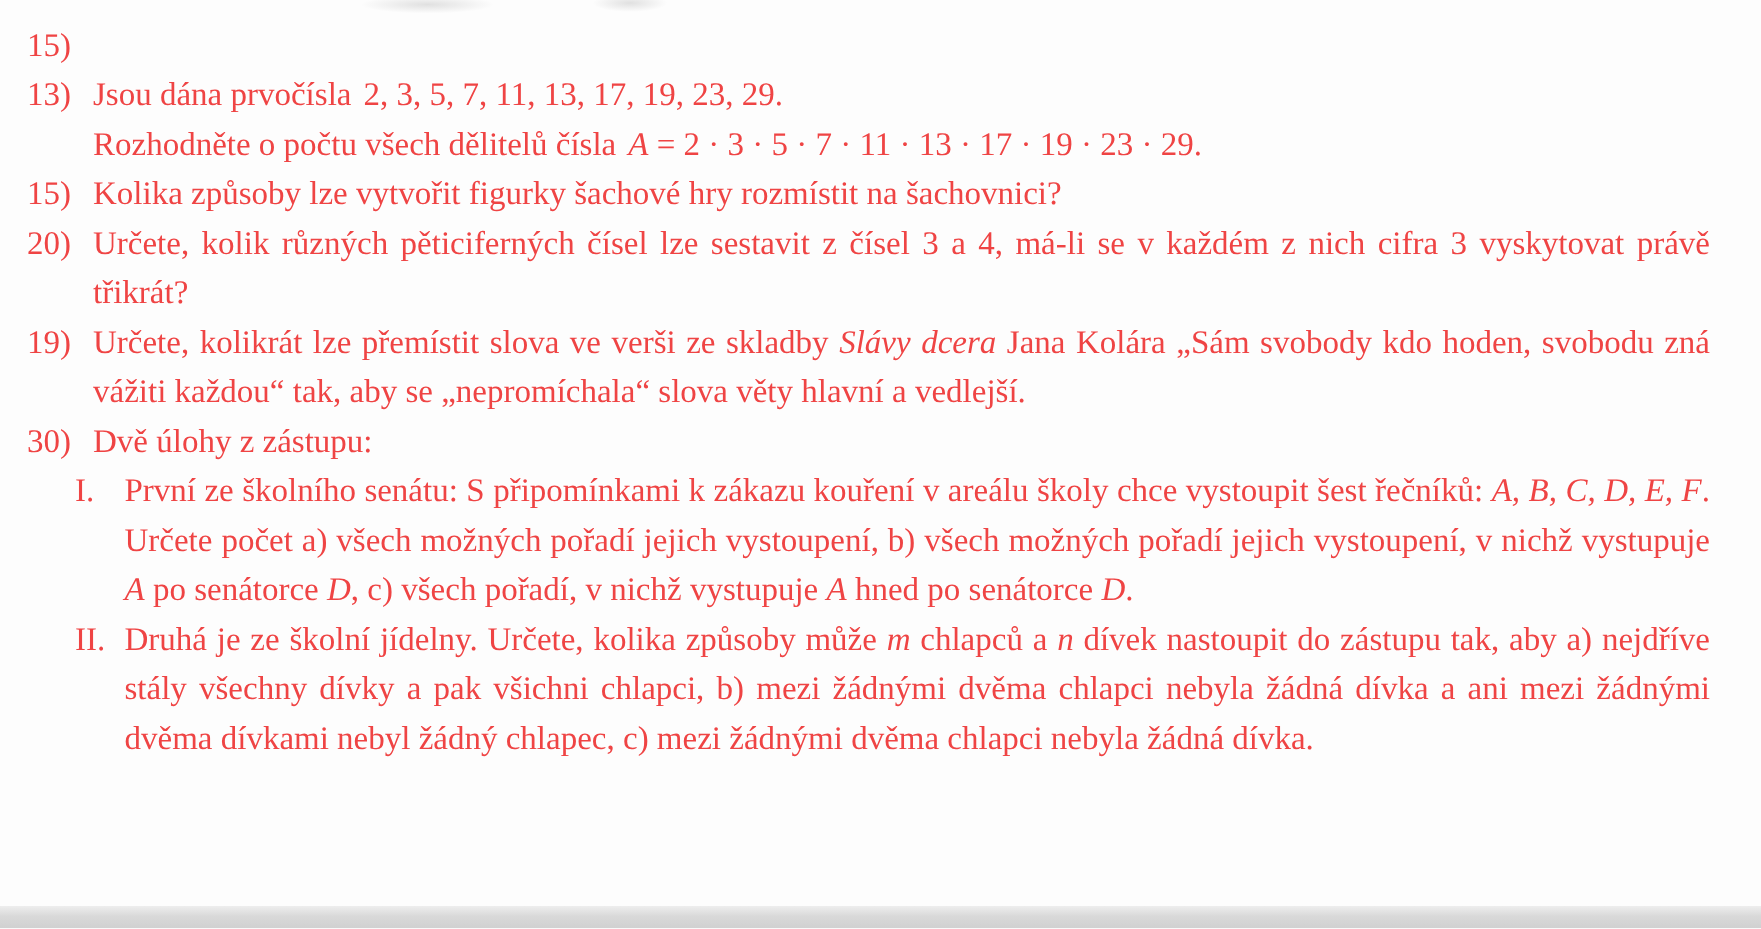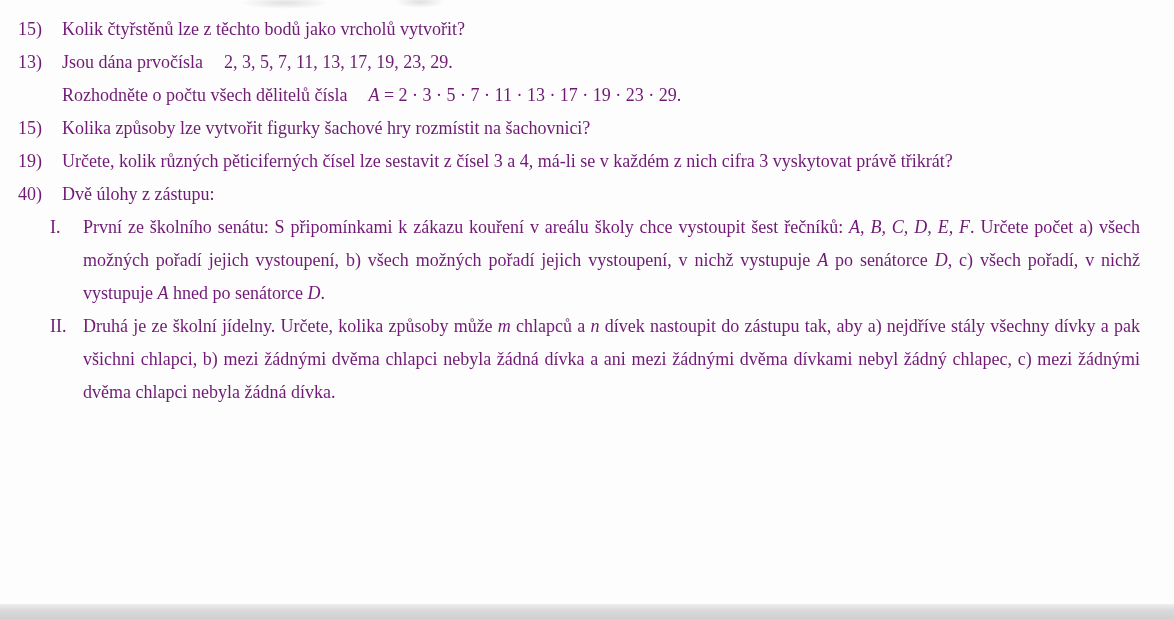"15)" .page { color: #701a75 -> #ef4444; font-size: 18px -> 22px }
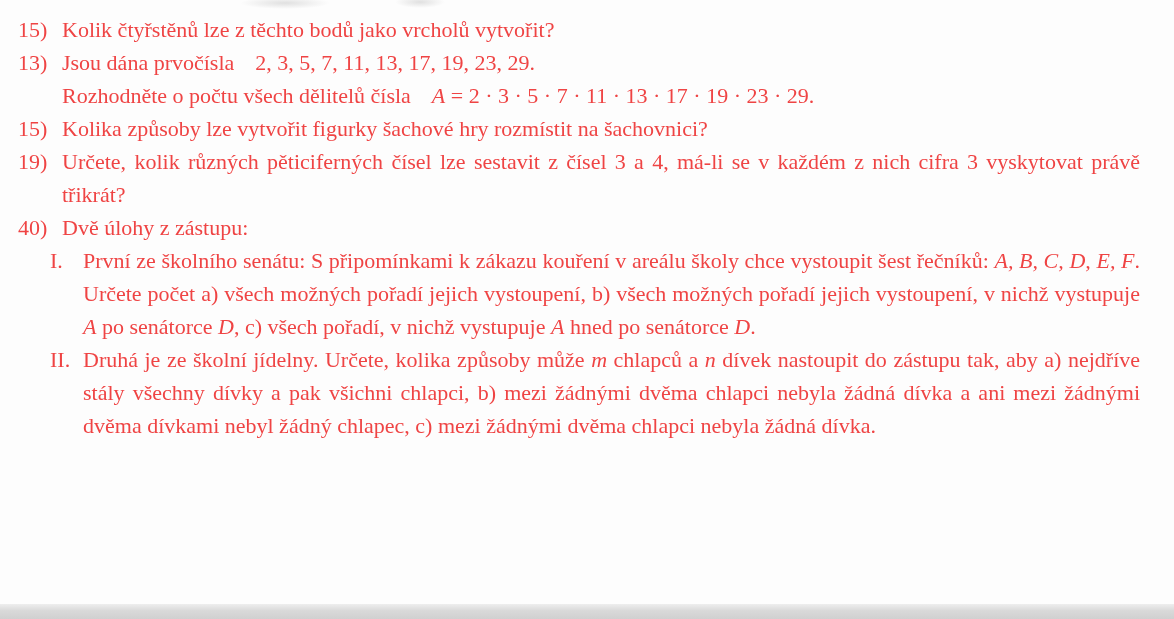"Kolik čtyřstěnů lze z těchto" div { html: <div>Kolik čtyřstěnů lze z těchto bodů jako vrcholů vytvořit?</div> -> none }
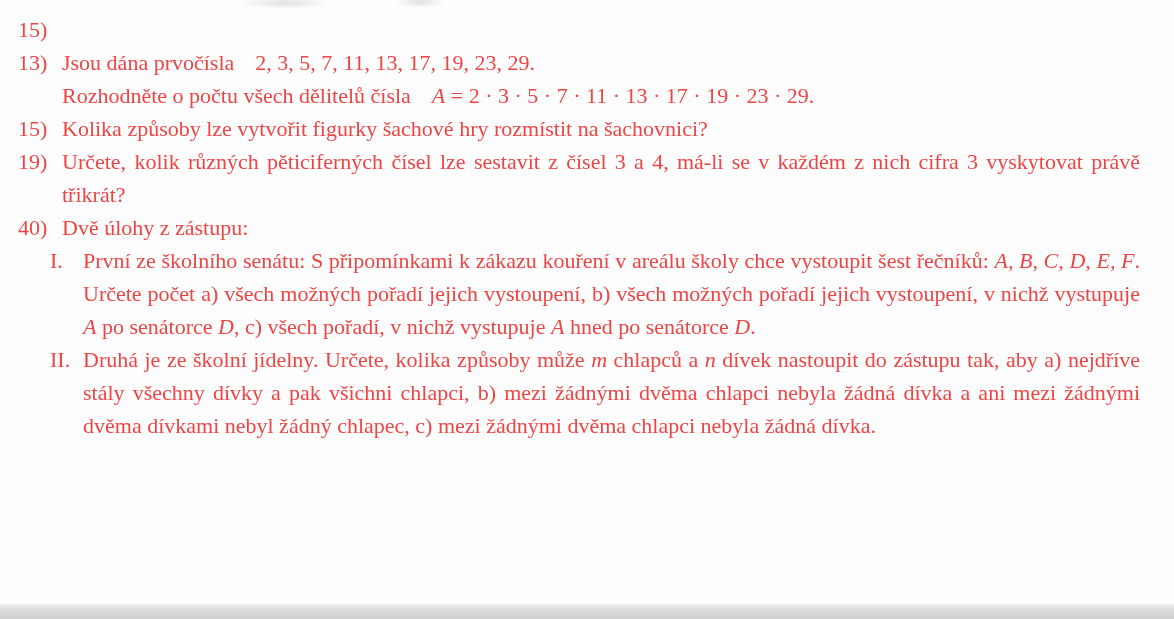"2, 3, 5, 7, 11," .math { margin-left: 13px -> none }
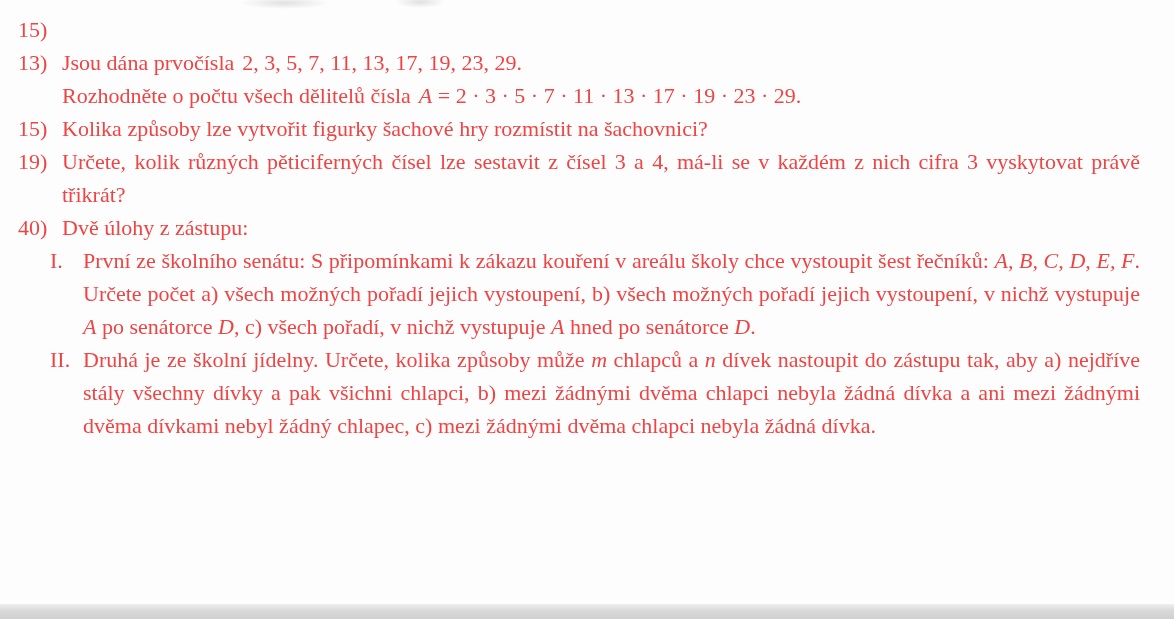"19)" div.num { text: 19 -> 20 }
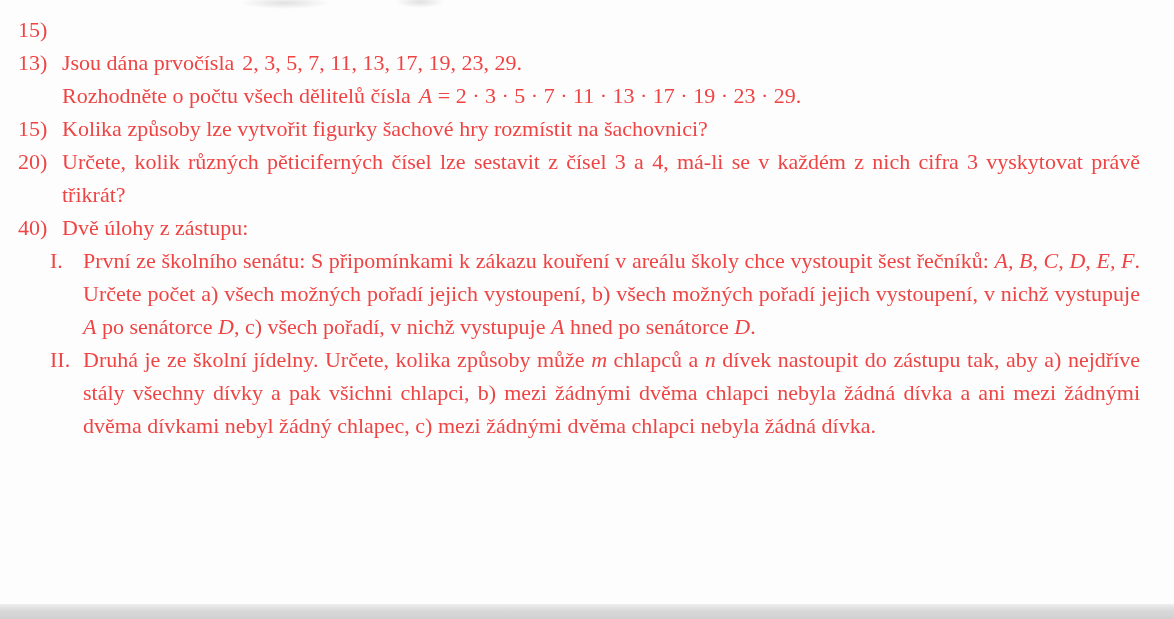"19)" div.item { html: none -> <div> <div>19)</div> <div><span>Určete, kolikrát lze přemístit slova ve verši ze skladby </span><i>Slávy dcera</i><span> Jana Kolára „Sám svobody kdo hoden, svobodu zná vážiti každou“ tak, aby se „nepromíchala“ slova věty hlavní a vedlejší.</span></div> </div> }
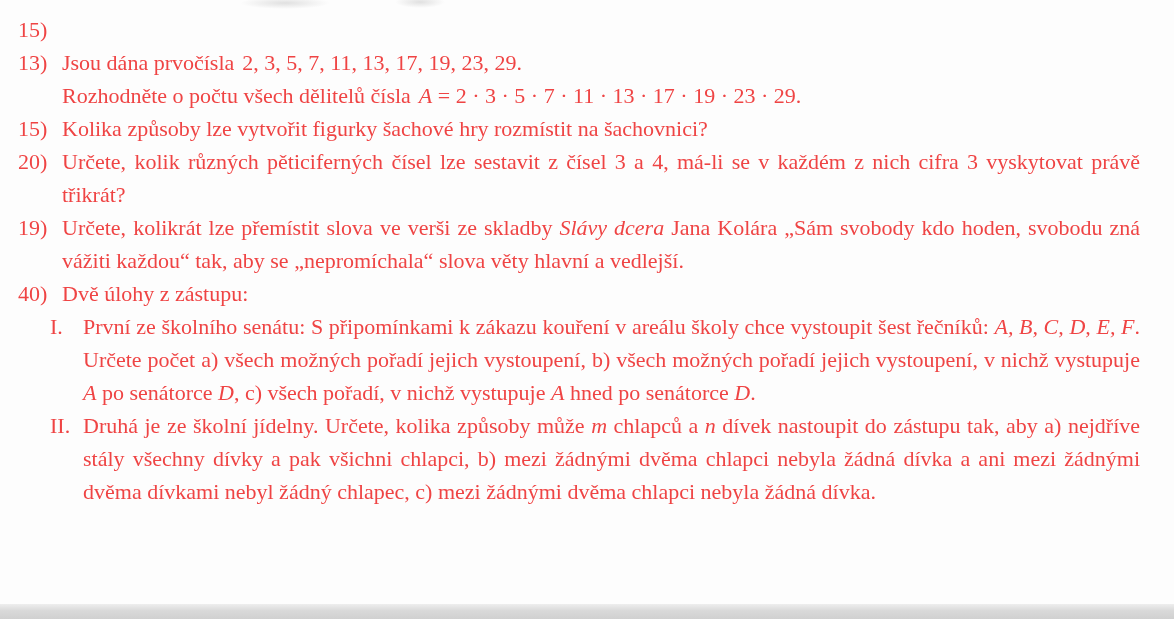"40)" div.num { text: 40 -> 30 }
